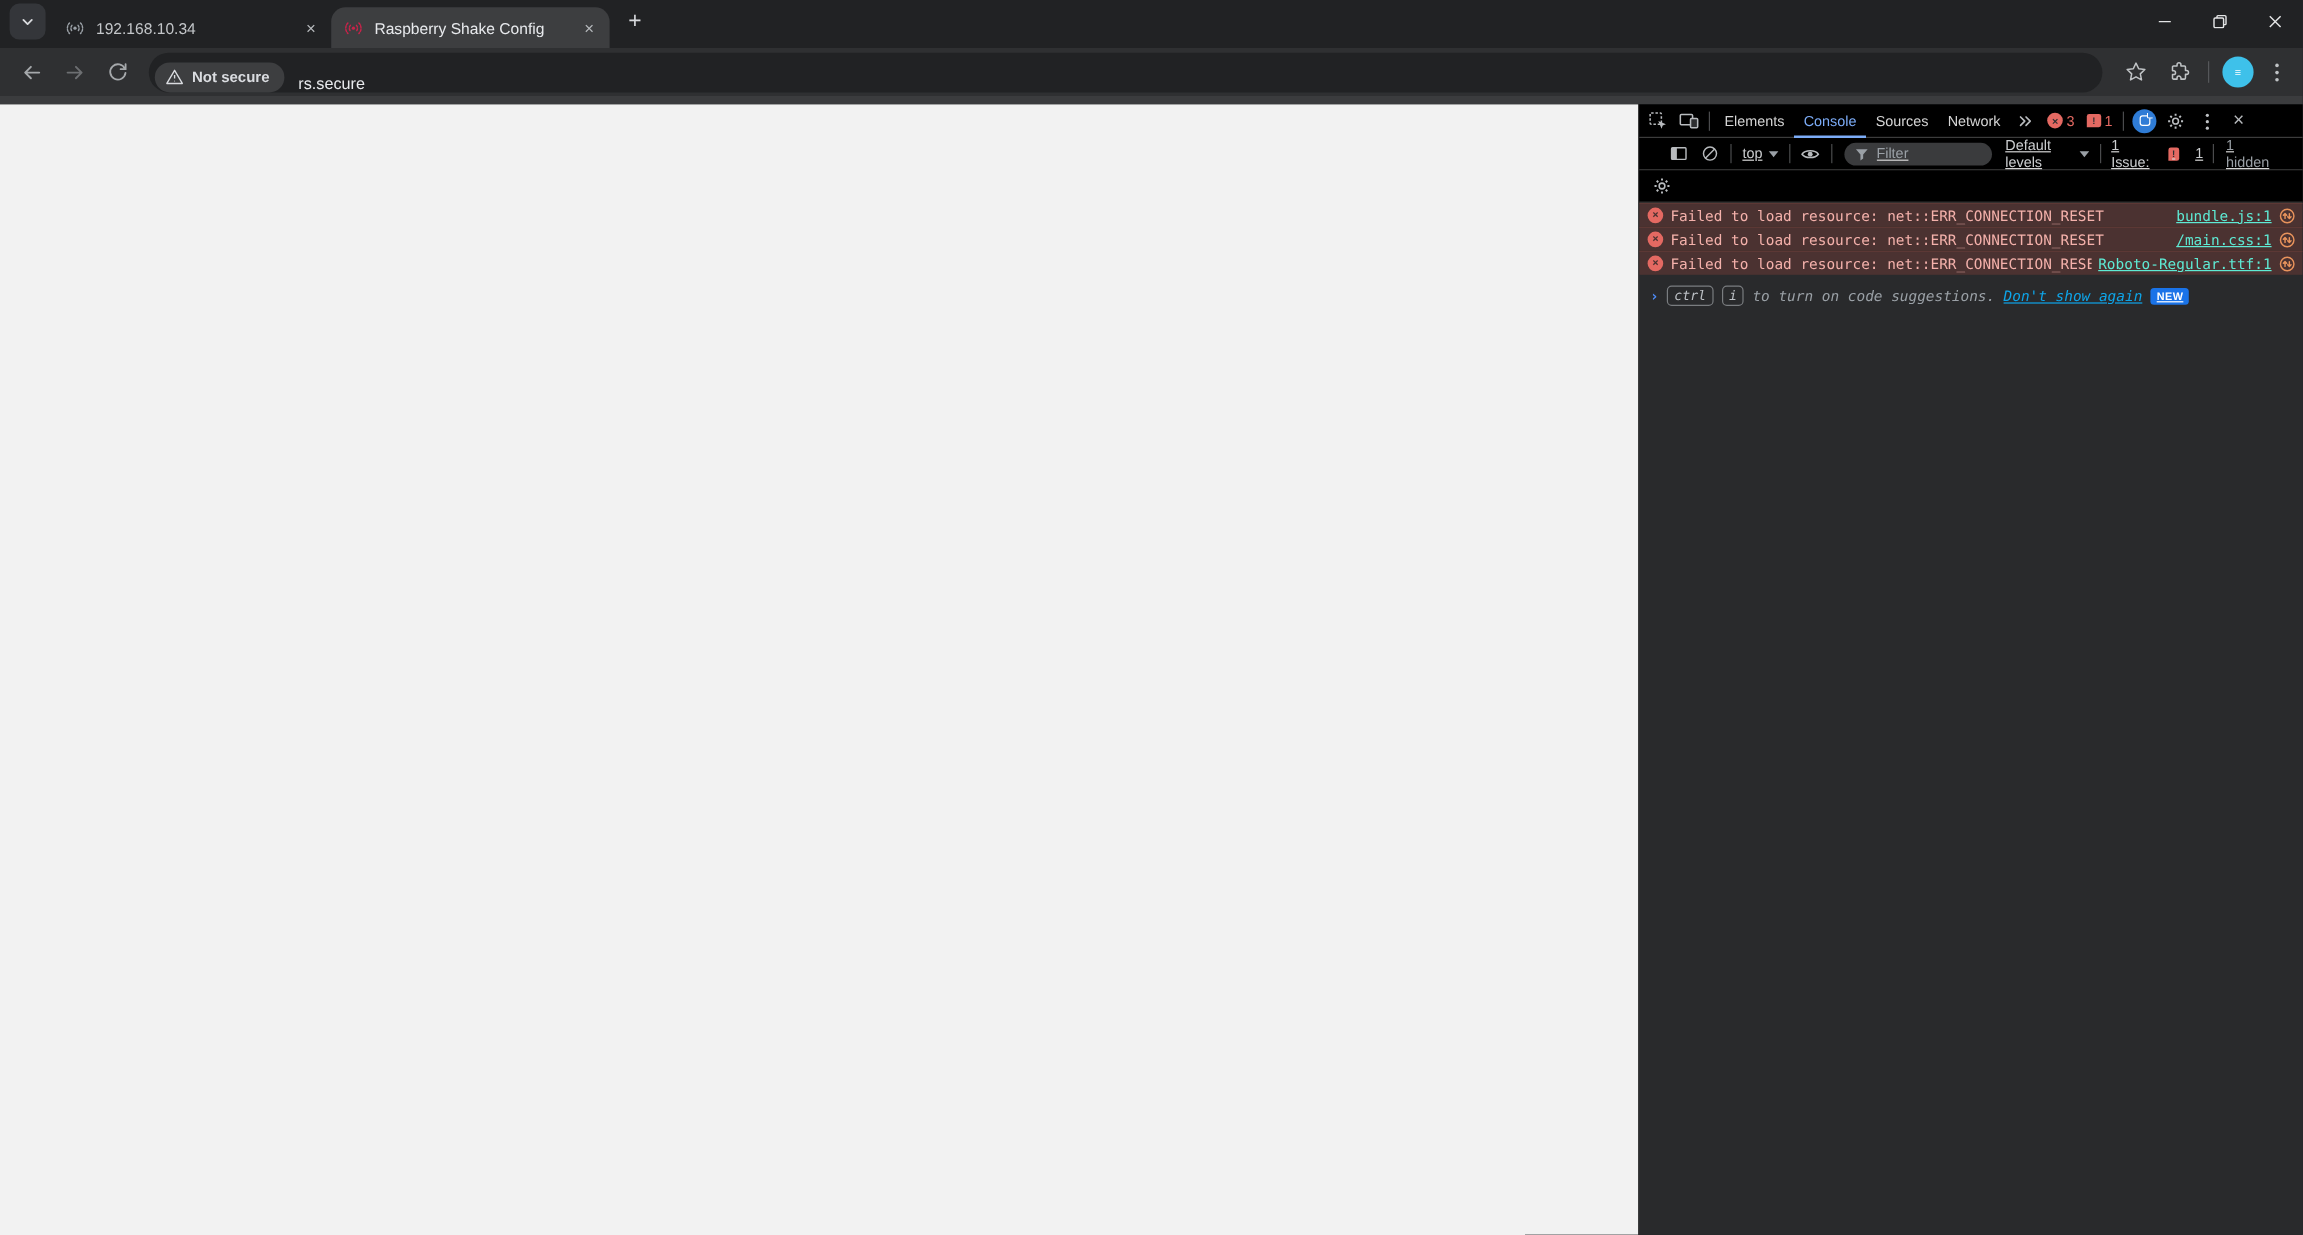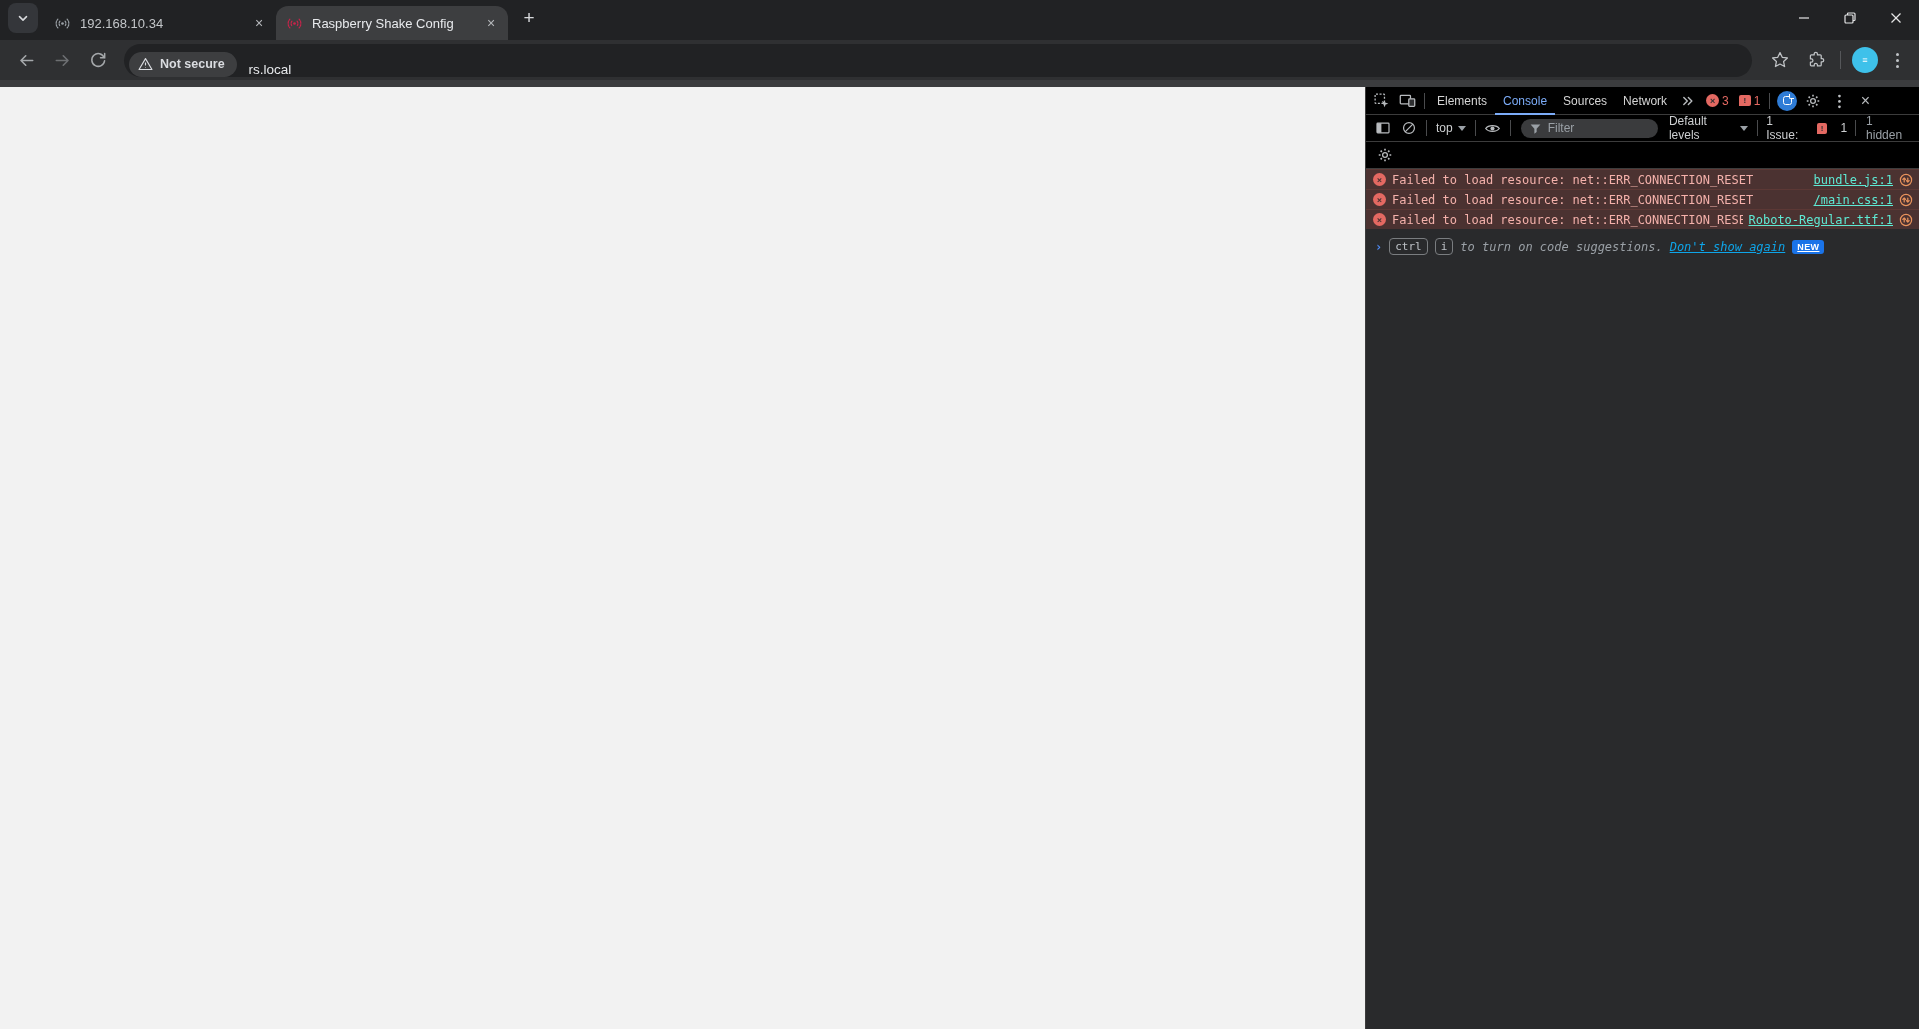"rs.local" span.url-text { text: rs.local -> rs.secure }
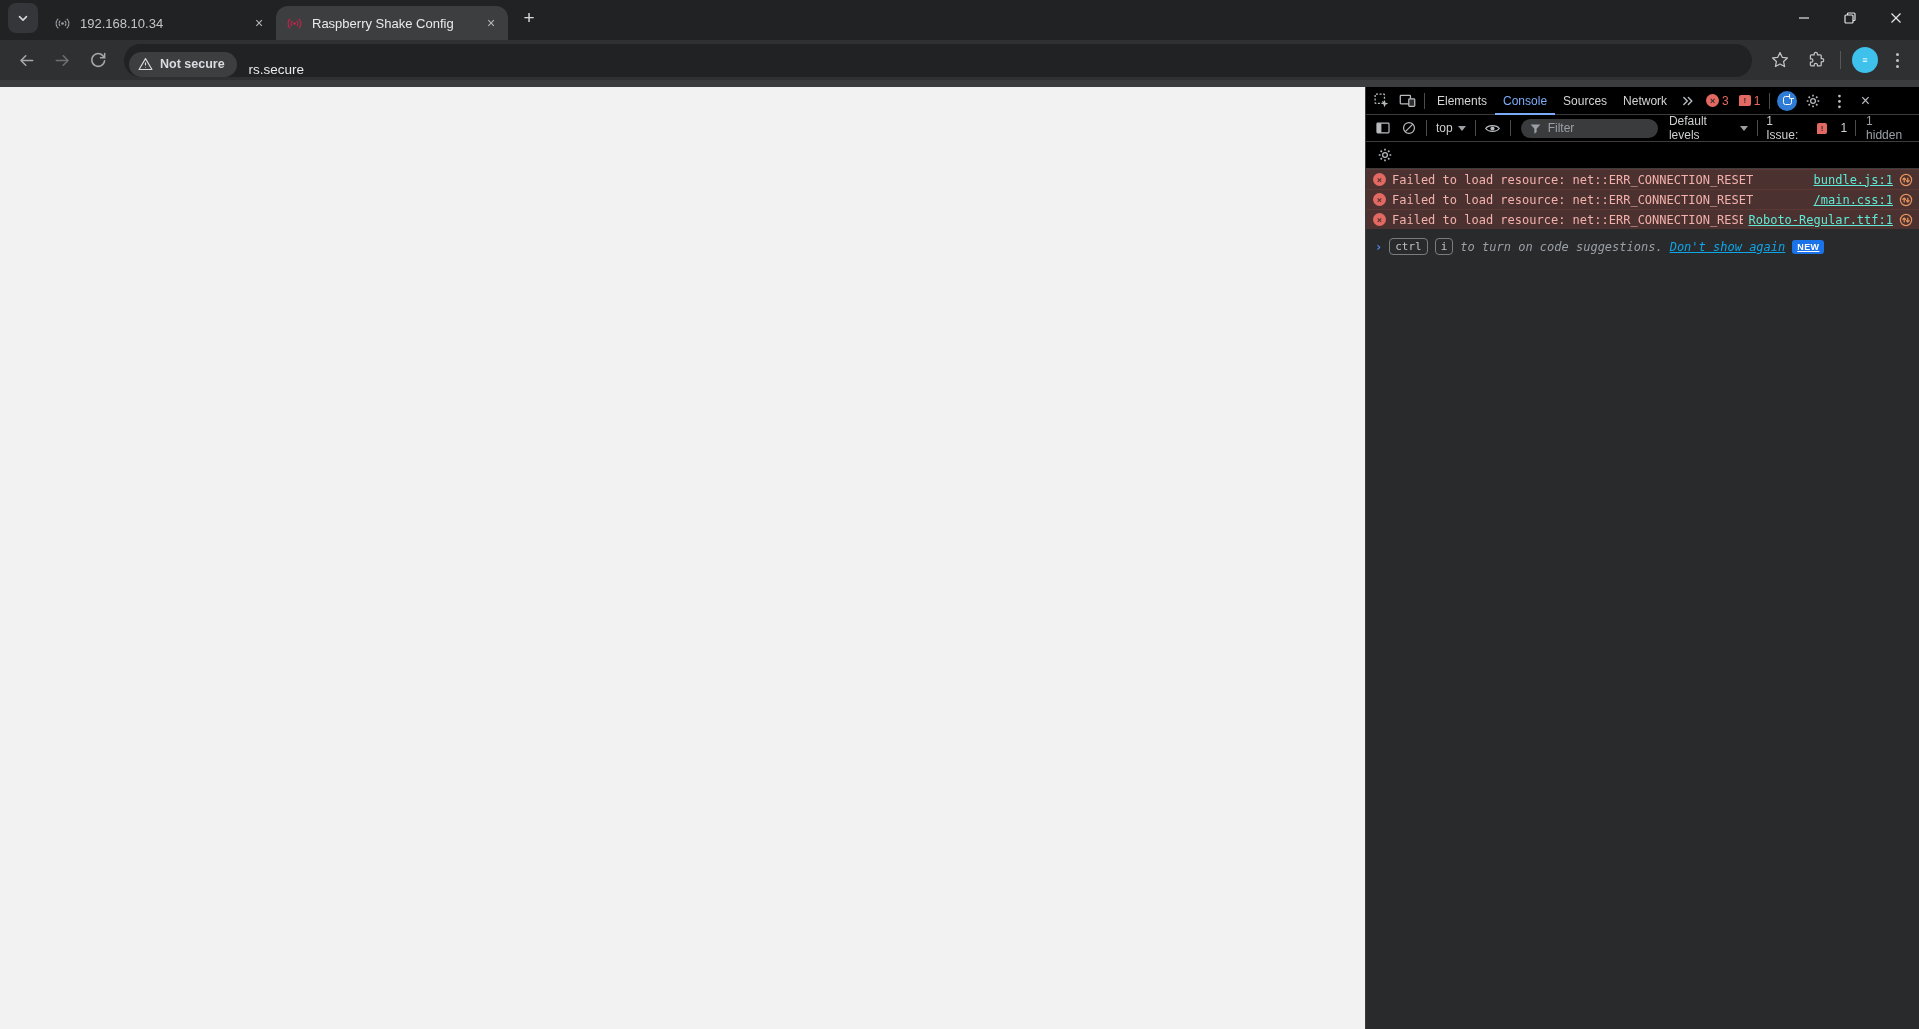"top" .dt-toolbar { padding: 0 4px -> 0 20px; text-decoration: none -> underline }
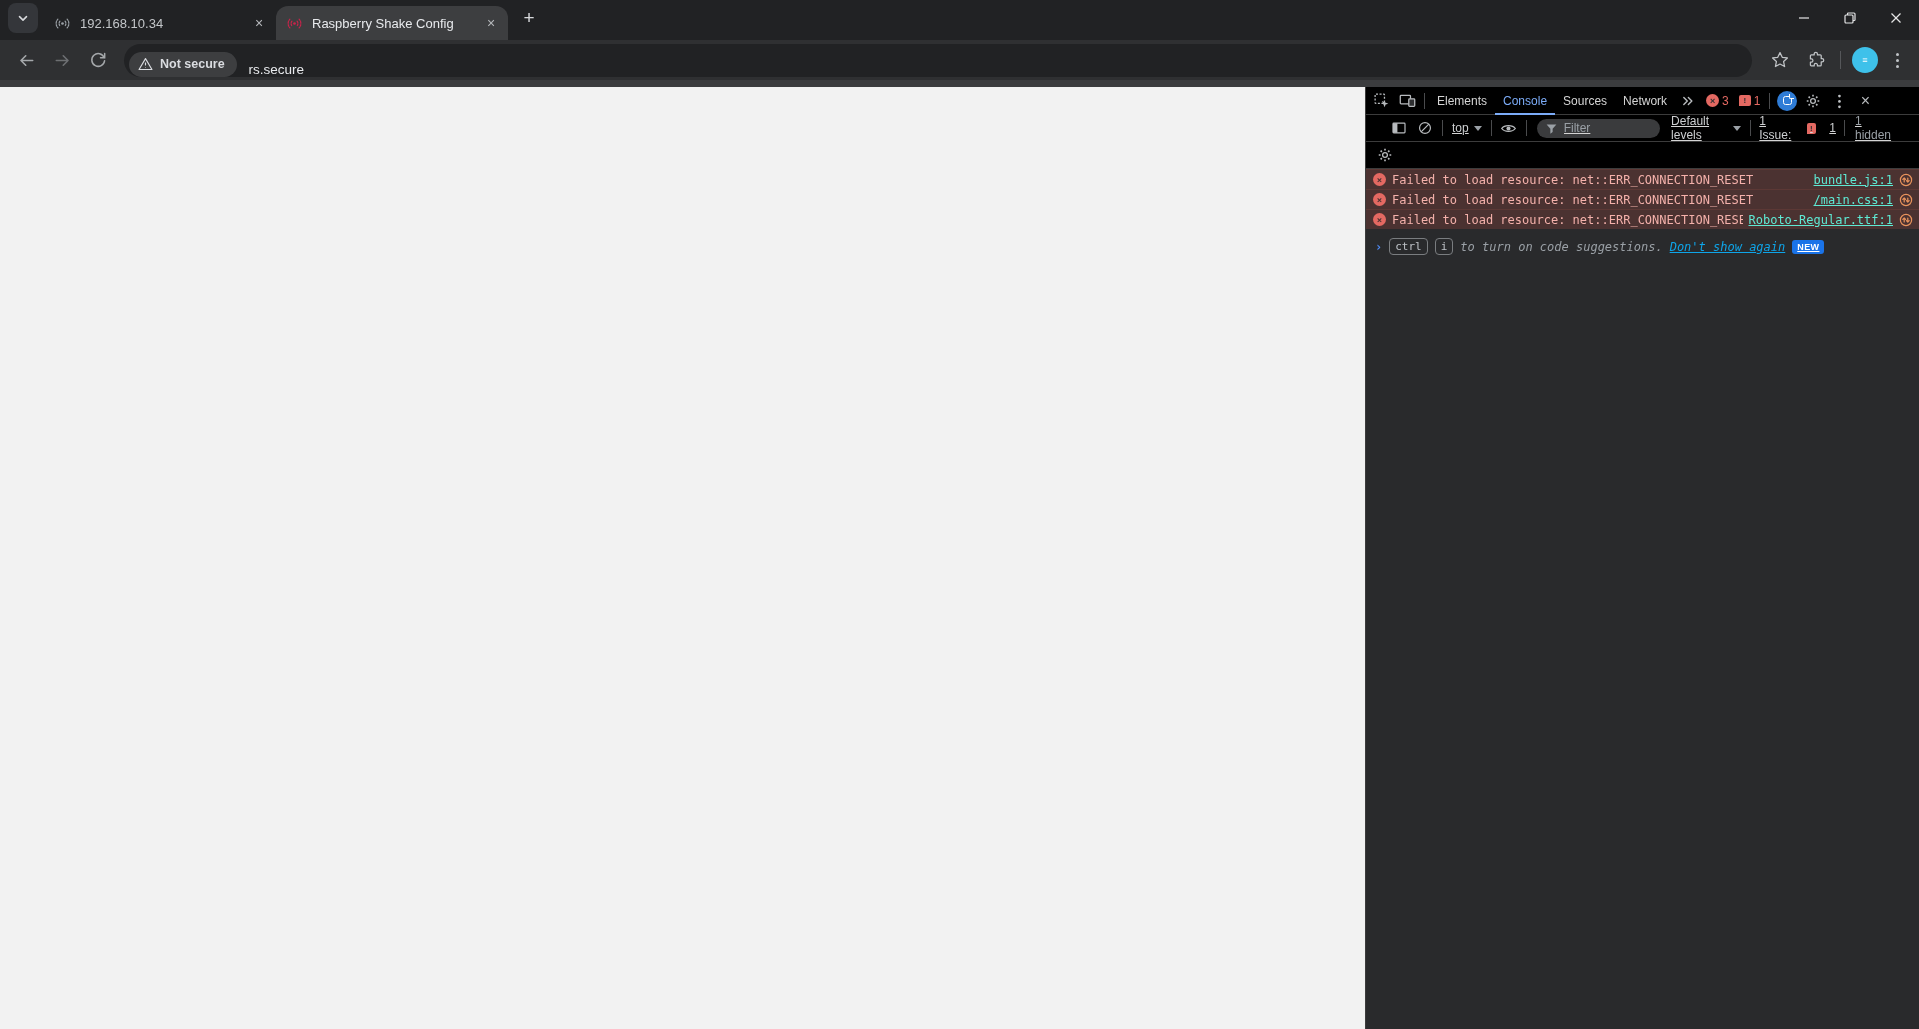"ctrl" .key-cap { font-style: none -> italic }
